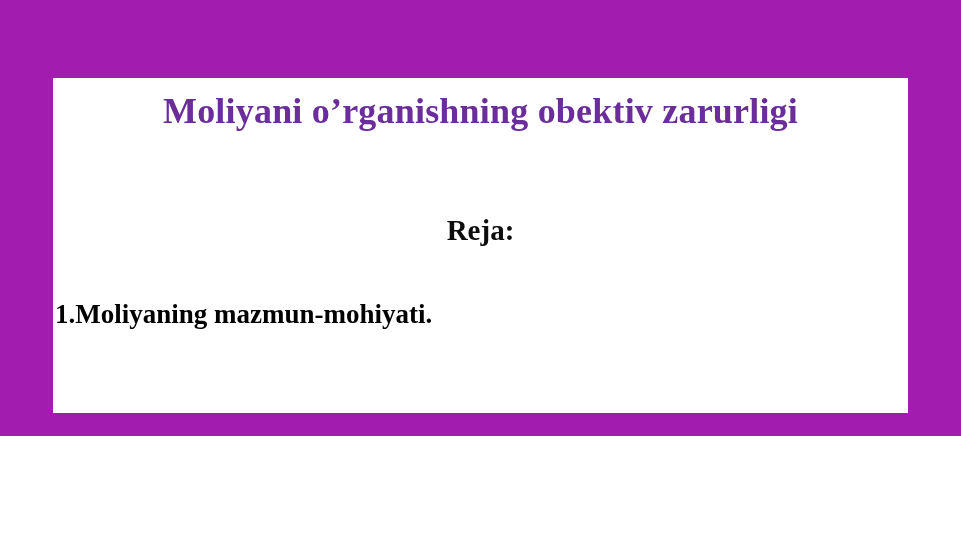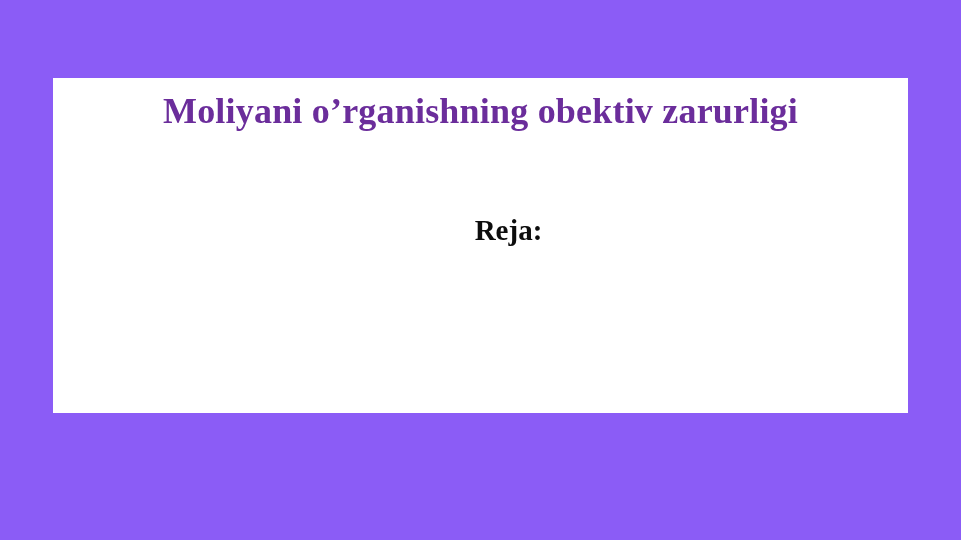"Moliyani o’rganishning obektiv zarurligi" .slide { background: #8b5cf6 -> #a21caf; height: 540px -> 436px }
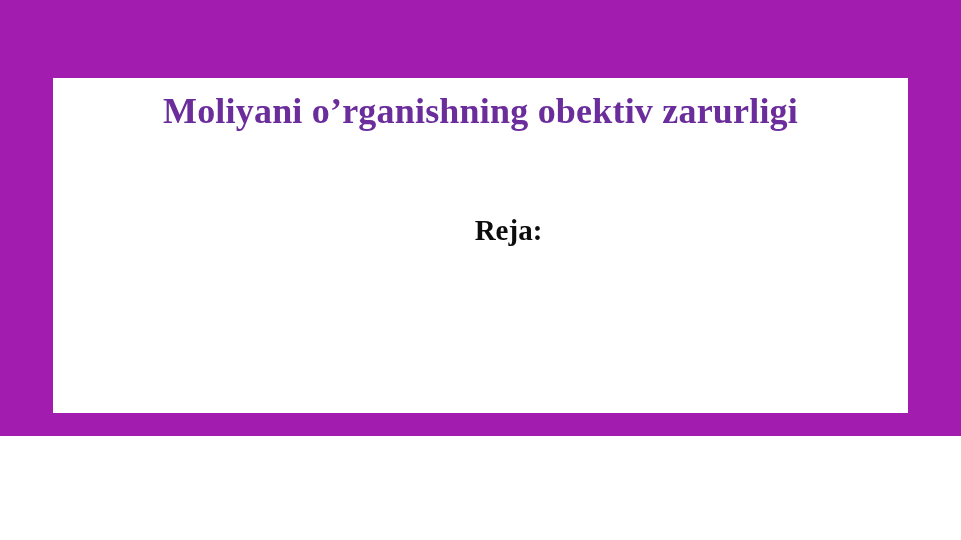"Reja:" .reja-heading { padding-left: 28px -> none }
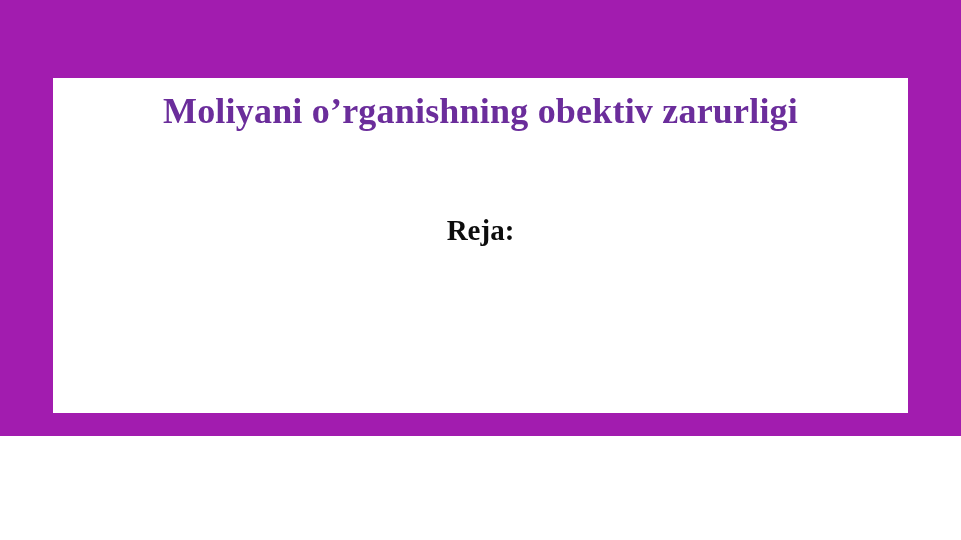"1.Moliyaning mazmun-mohiyati." li.agenda-item { html: none -> <li>1.Moliyaning mazmun-mohiyati.</li> }
